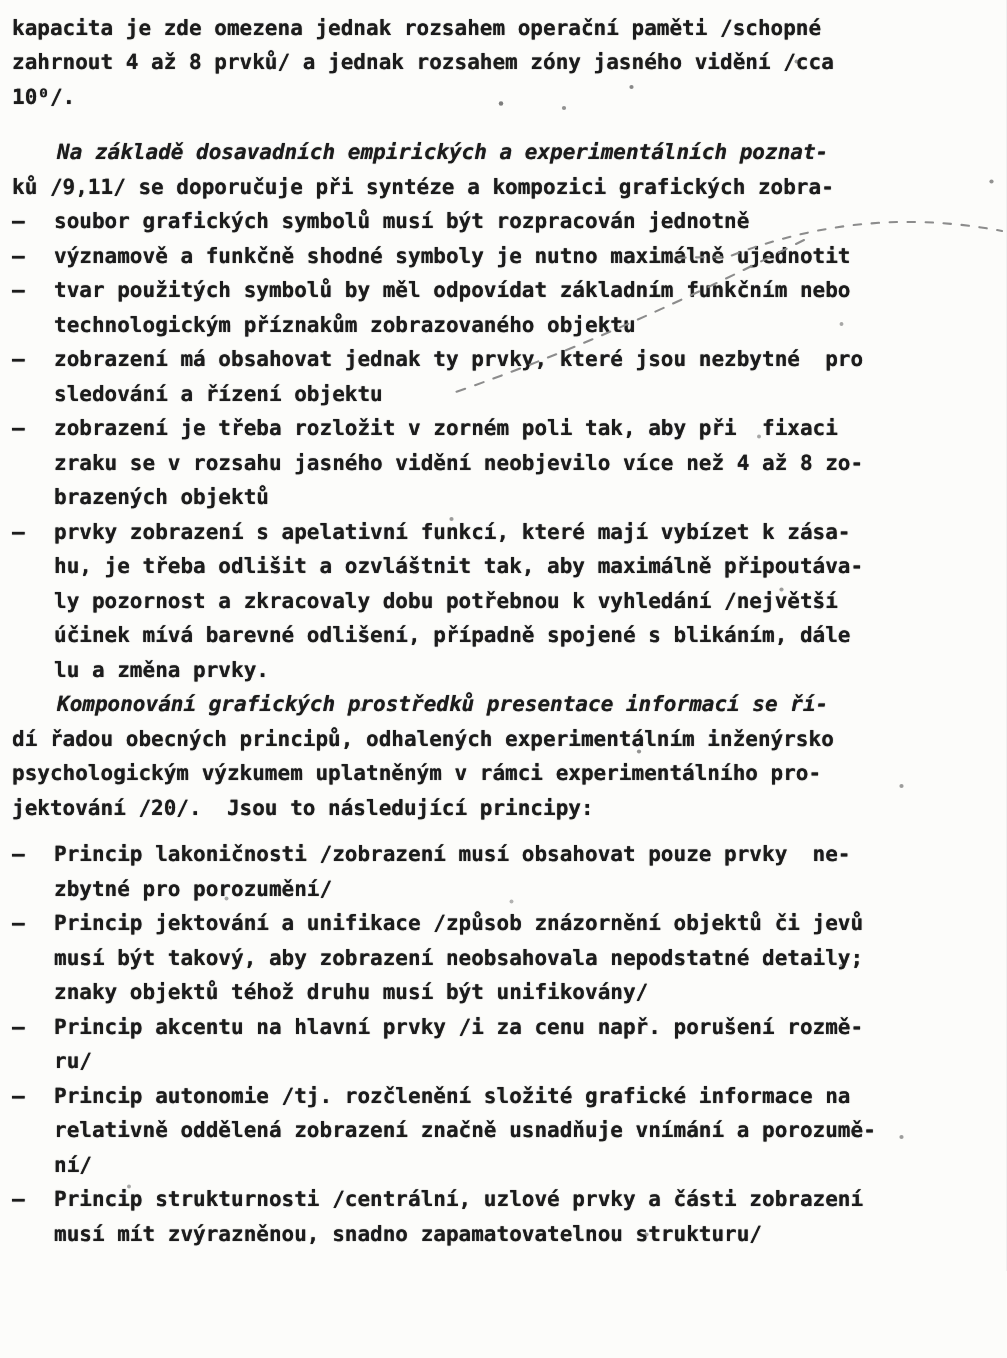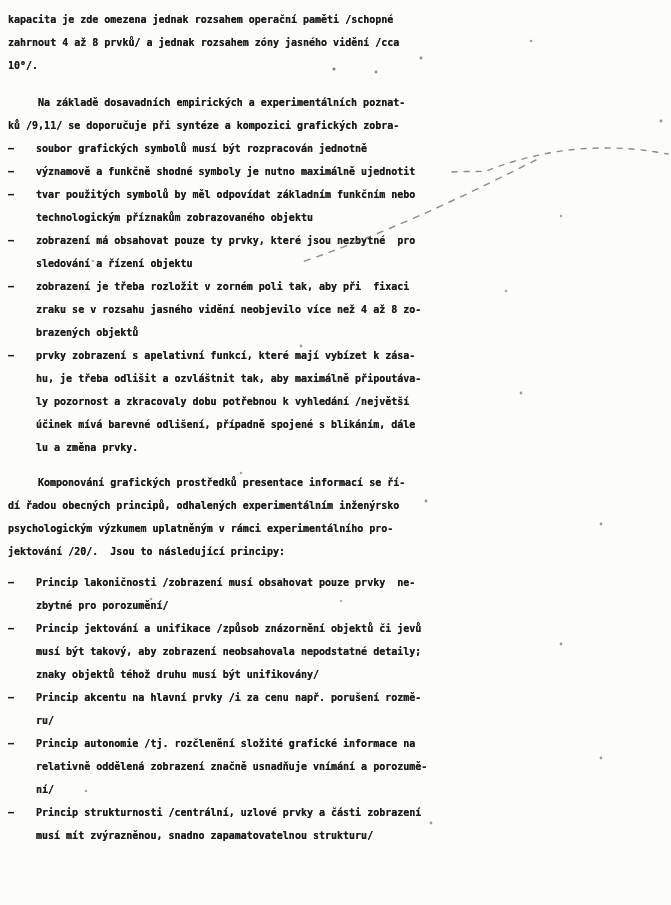"kapacita je zde omezena jednak" .page { font-size: 10px -> 14px }
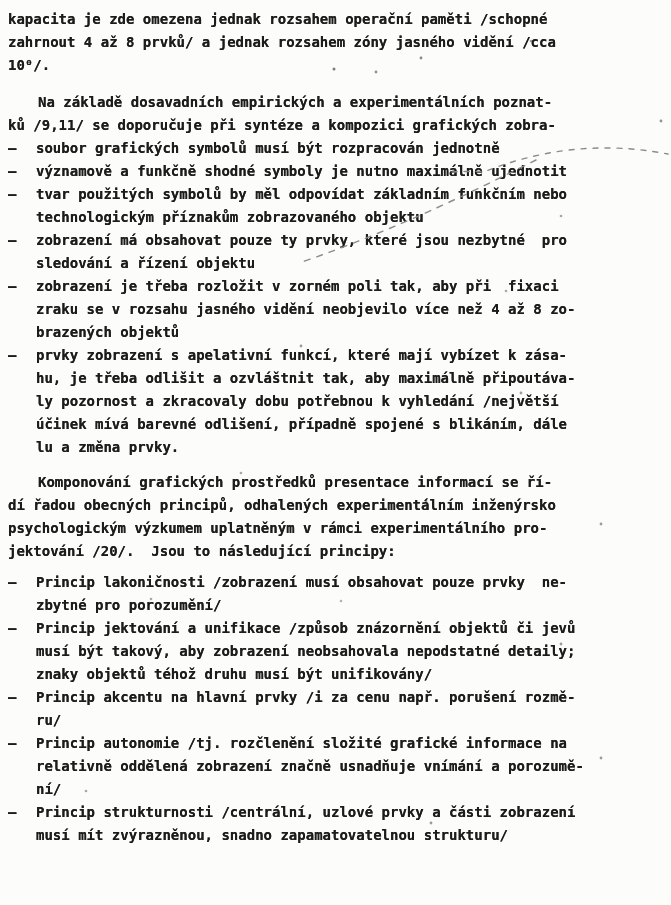"Na základě dosavadních empirických a" .para .ln.indent { font-style: none -> italic }
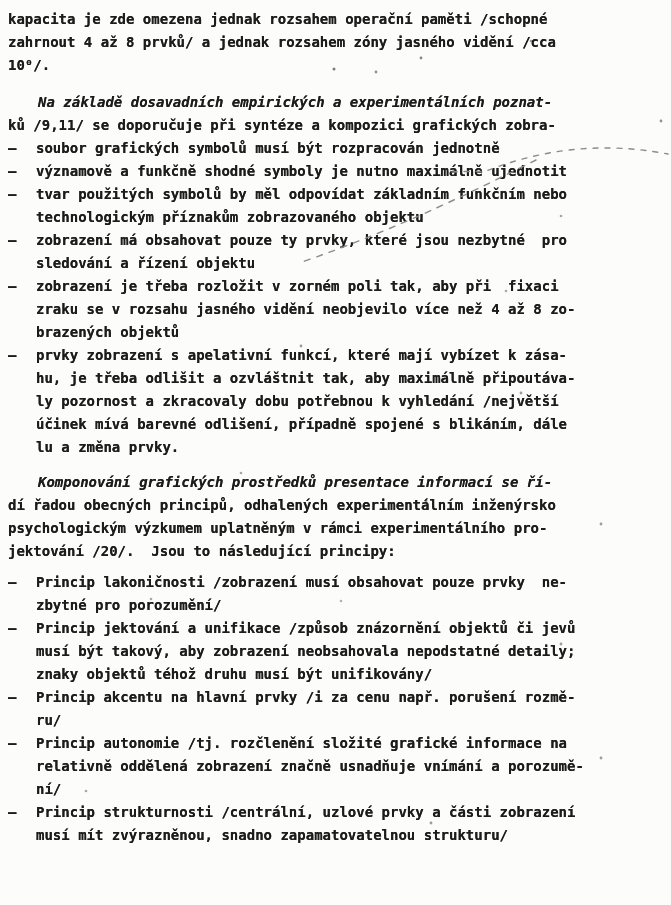"zobrazení má obsahovat pouze ty" div.ln { text: pouze -> jednak }
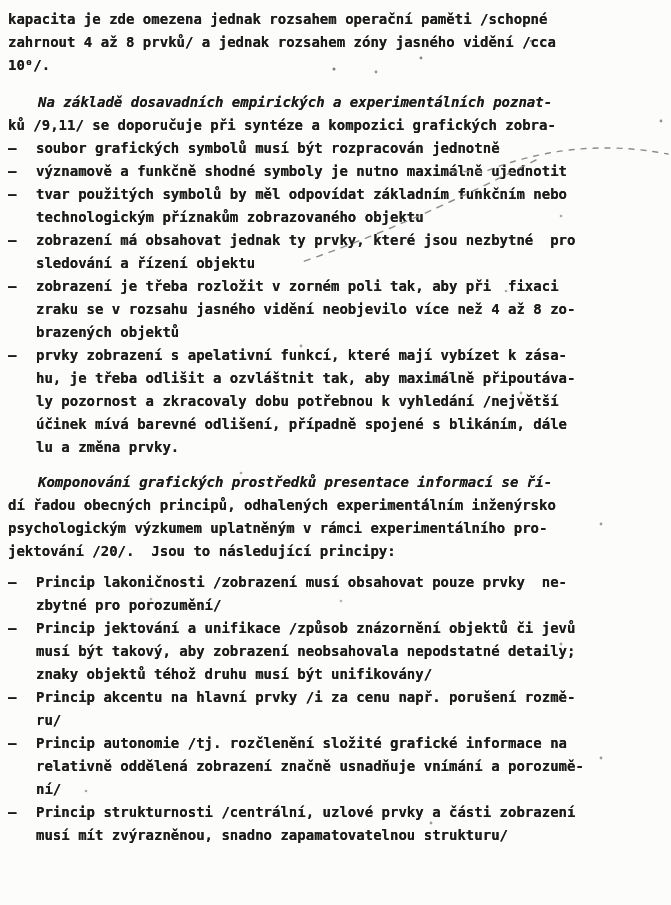"Komponování grafických prostředků" .para.p3 { margin-top: 12px -> none }
